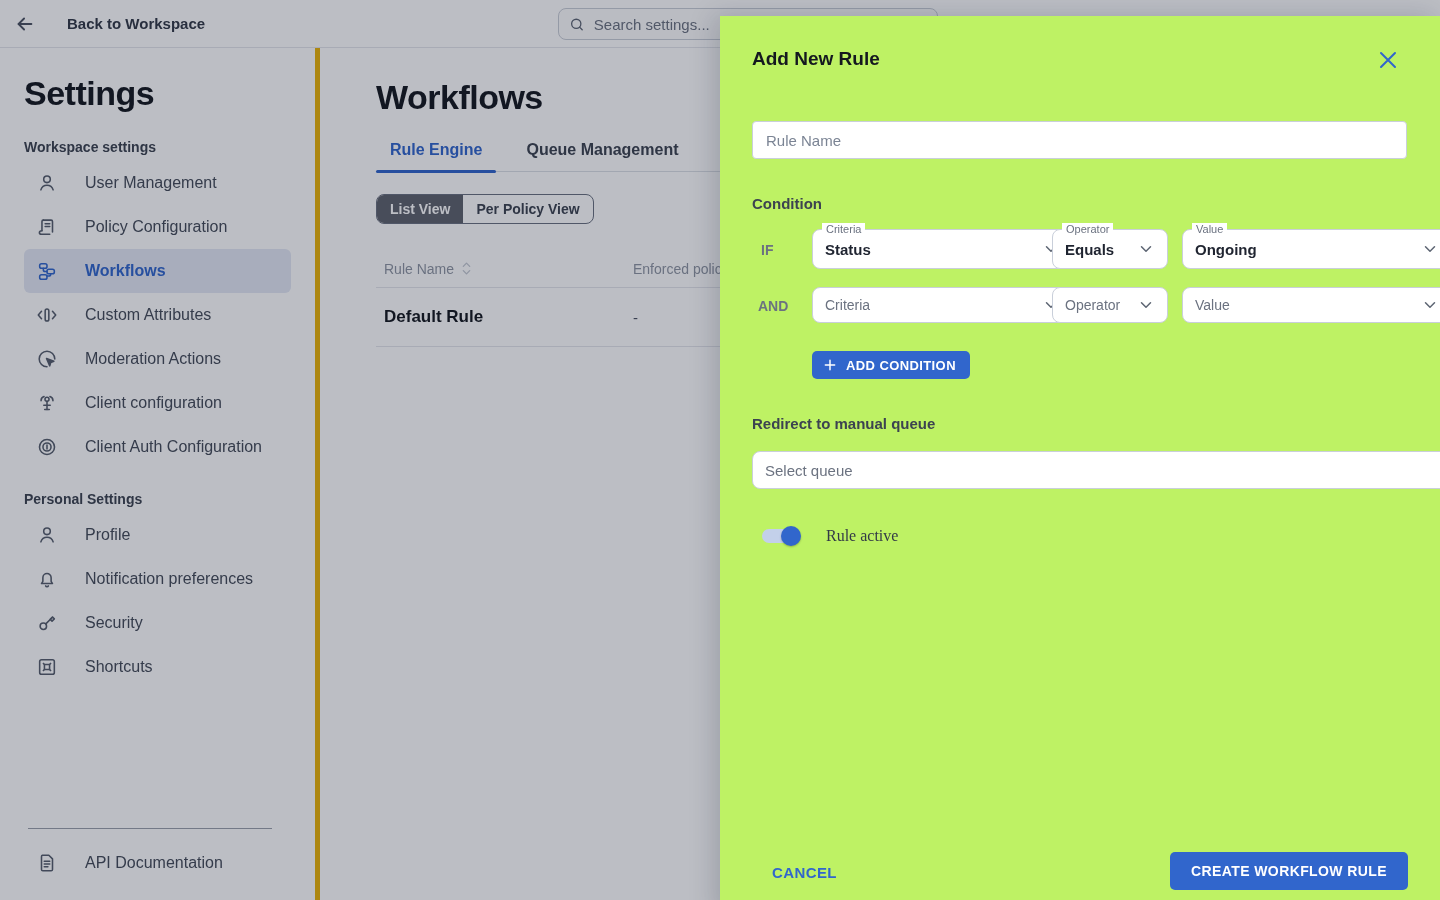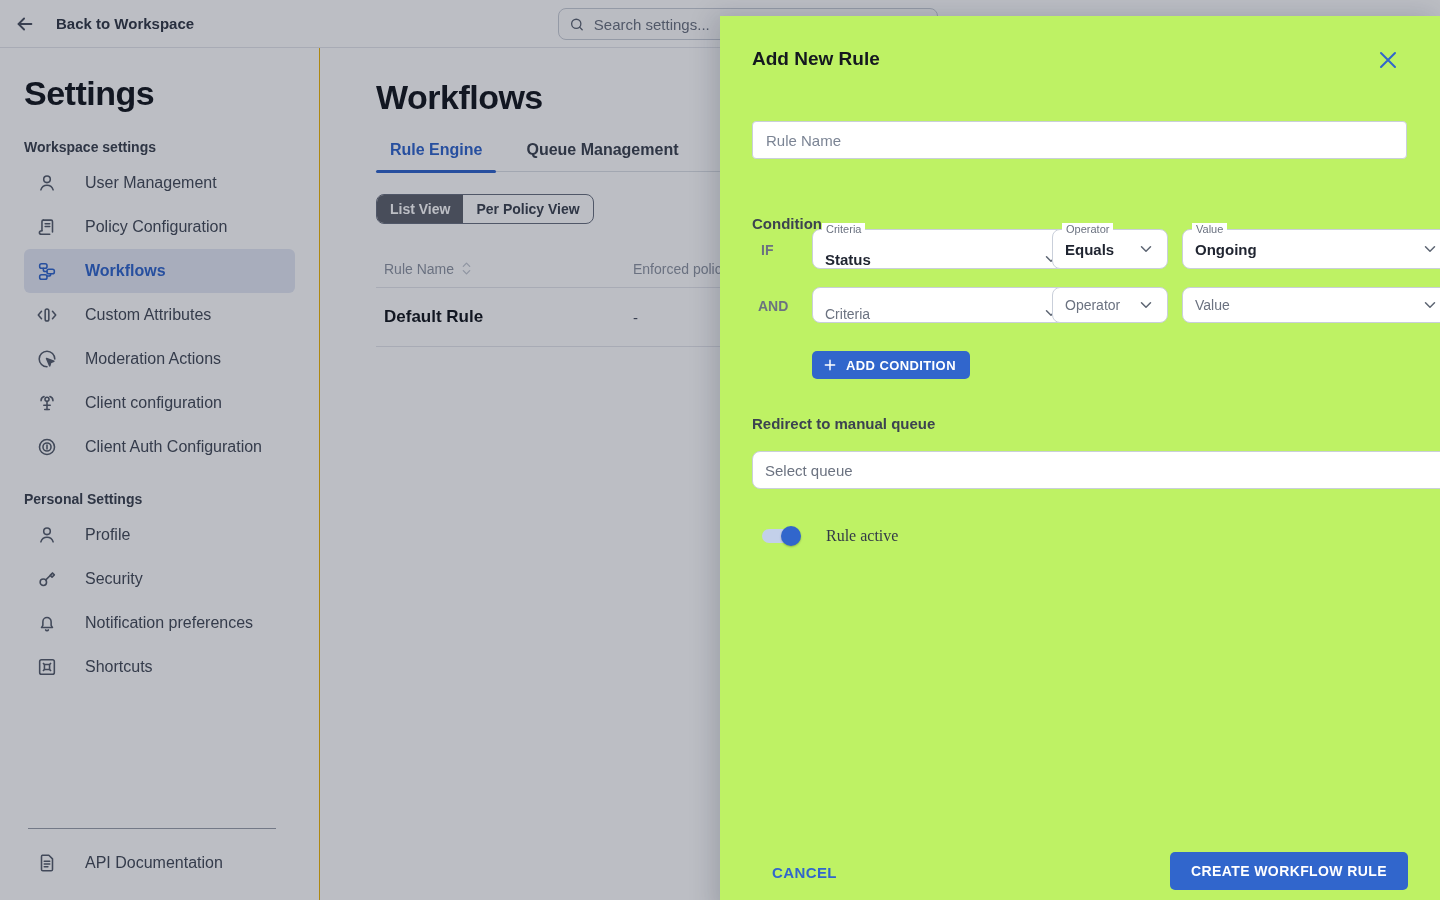"Back to Workspace" .back-btn { gap: 20px -> 31px }
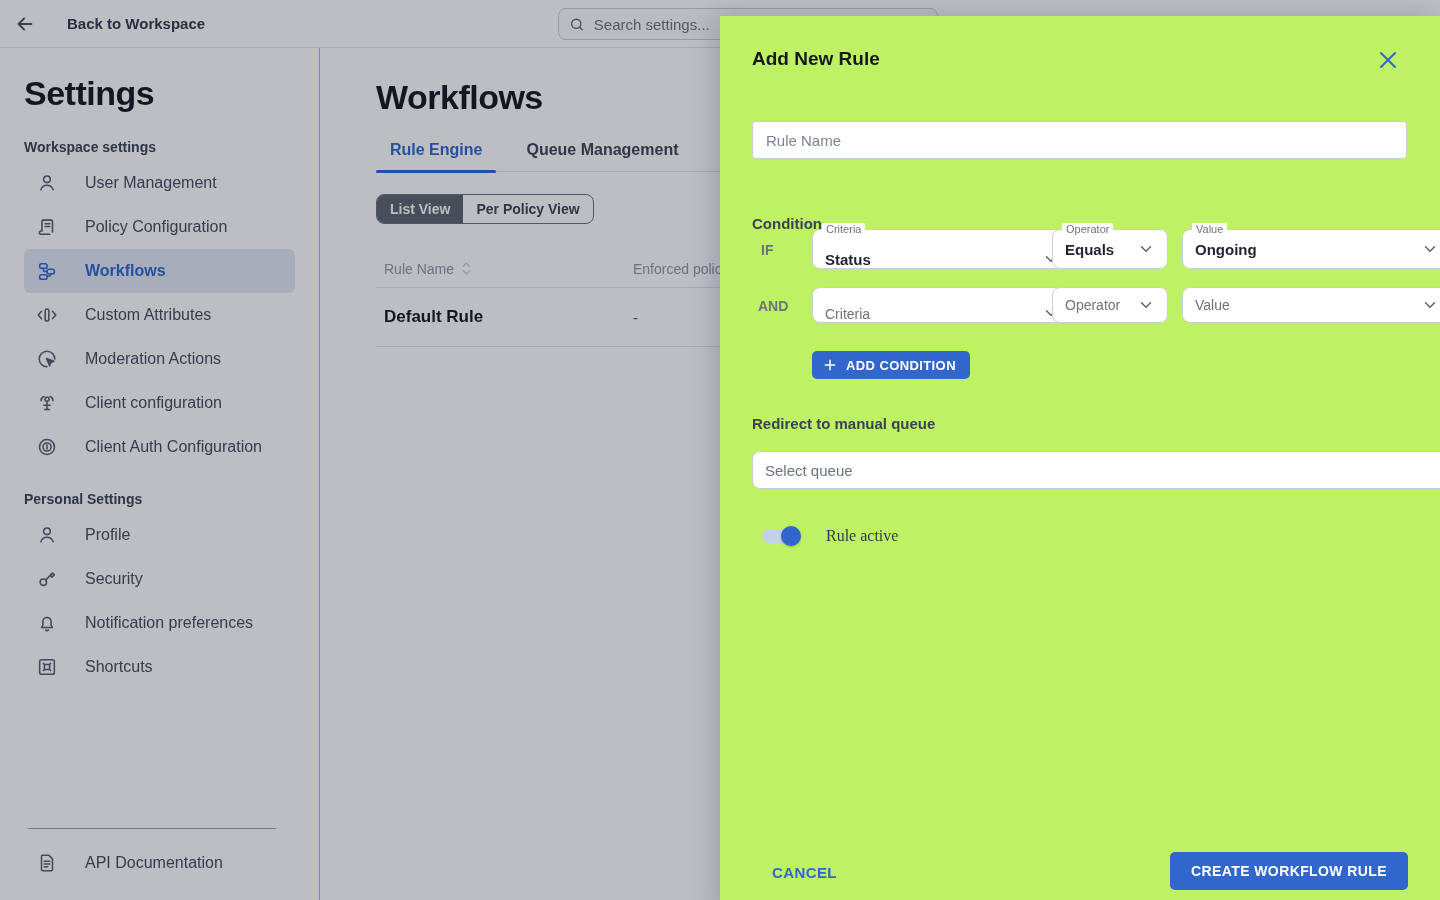"Settings" .sidebar { border-right: 1px solid #eab308 -> 5px solid #eab308 }
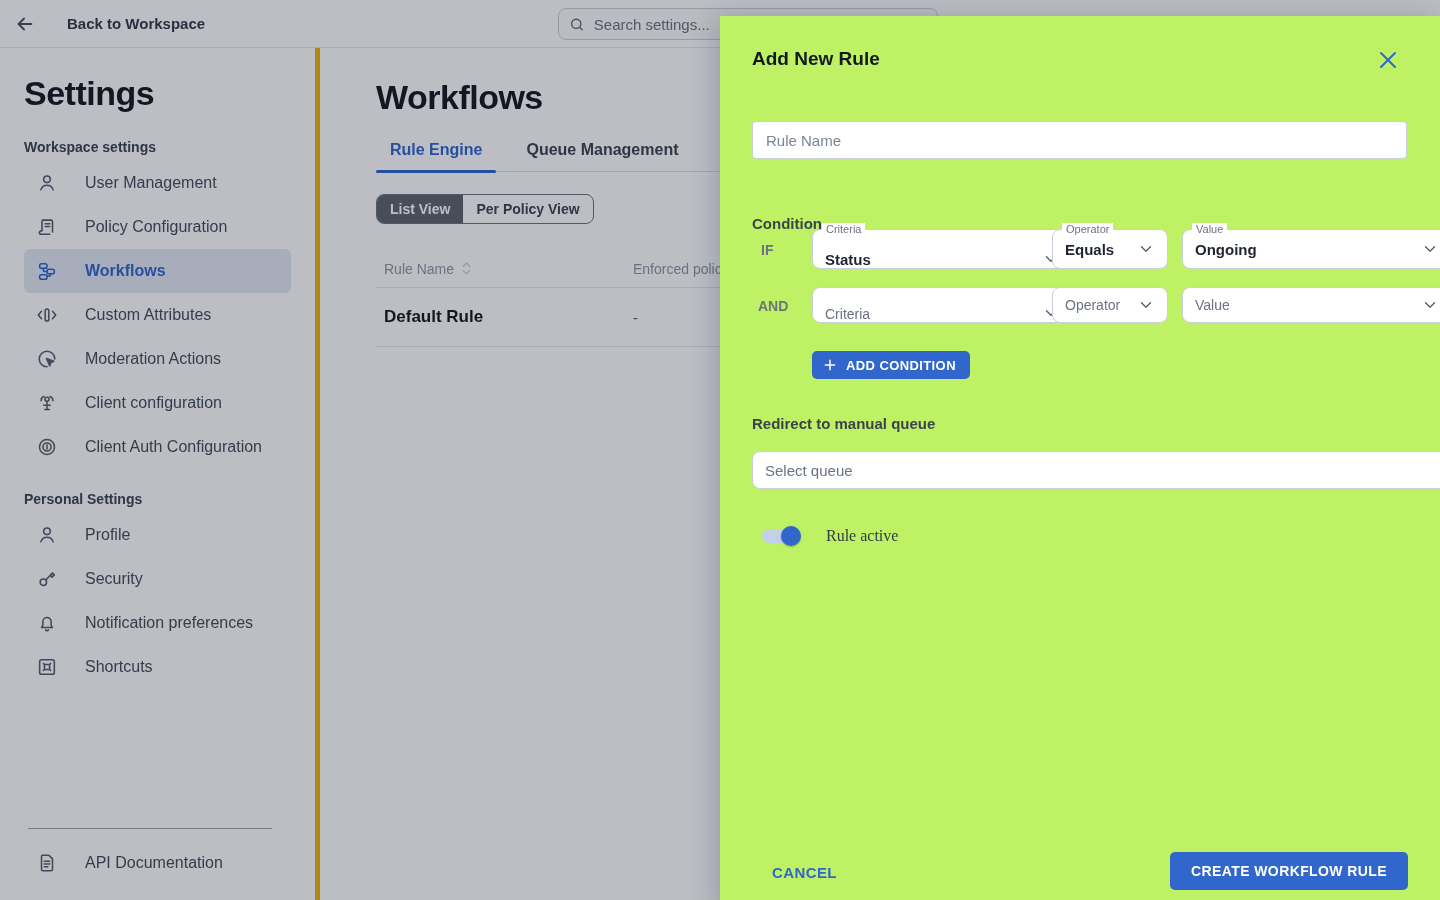"Condition" .cond-label { margin-top: 20px -> none }
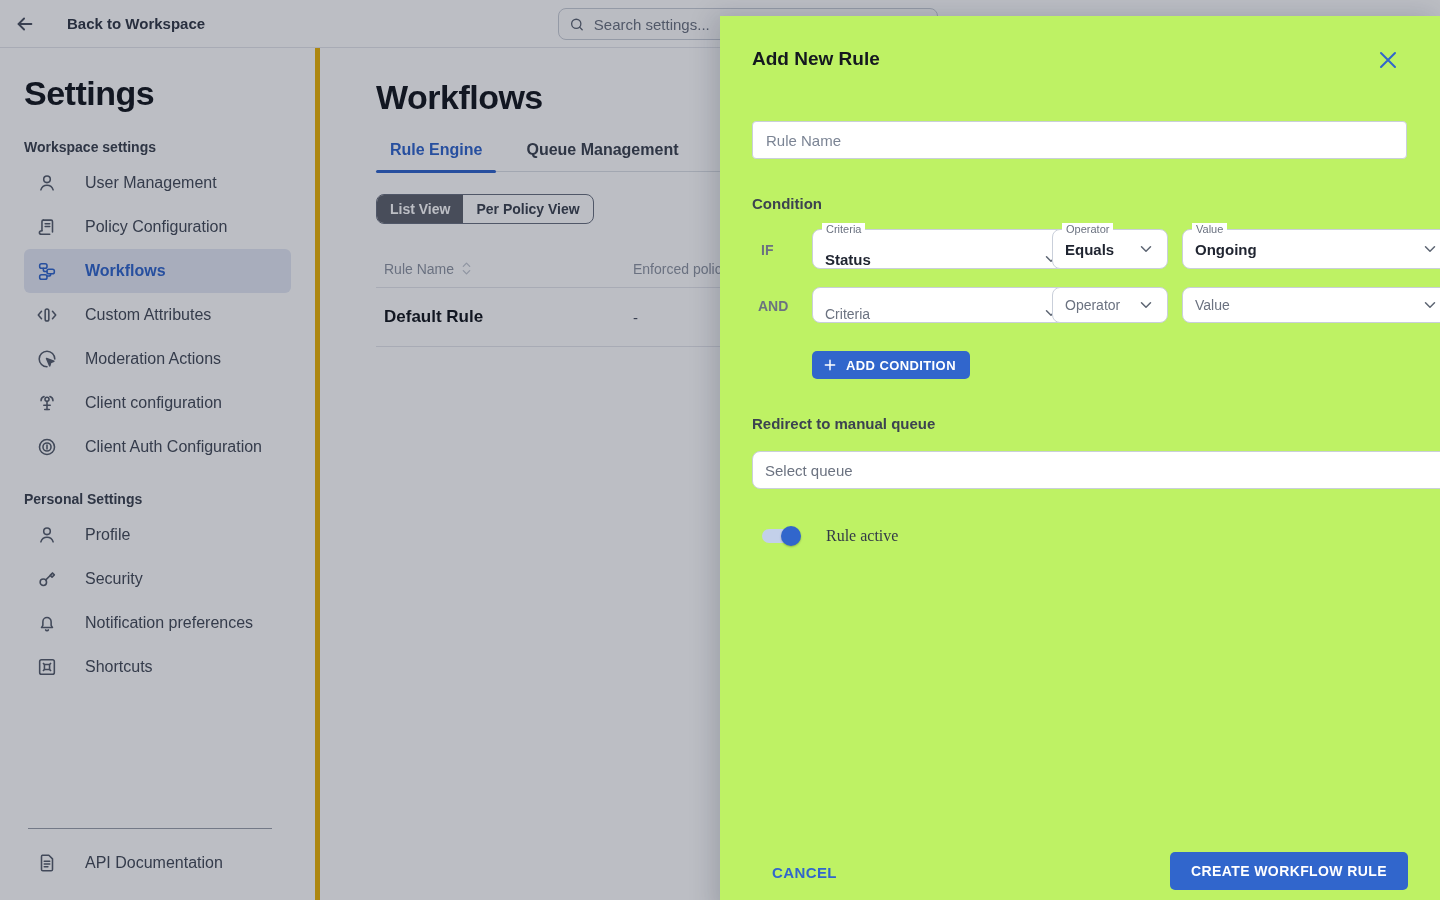"Criteria" .c-a { align-items: flex-end -> none }
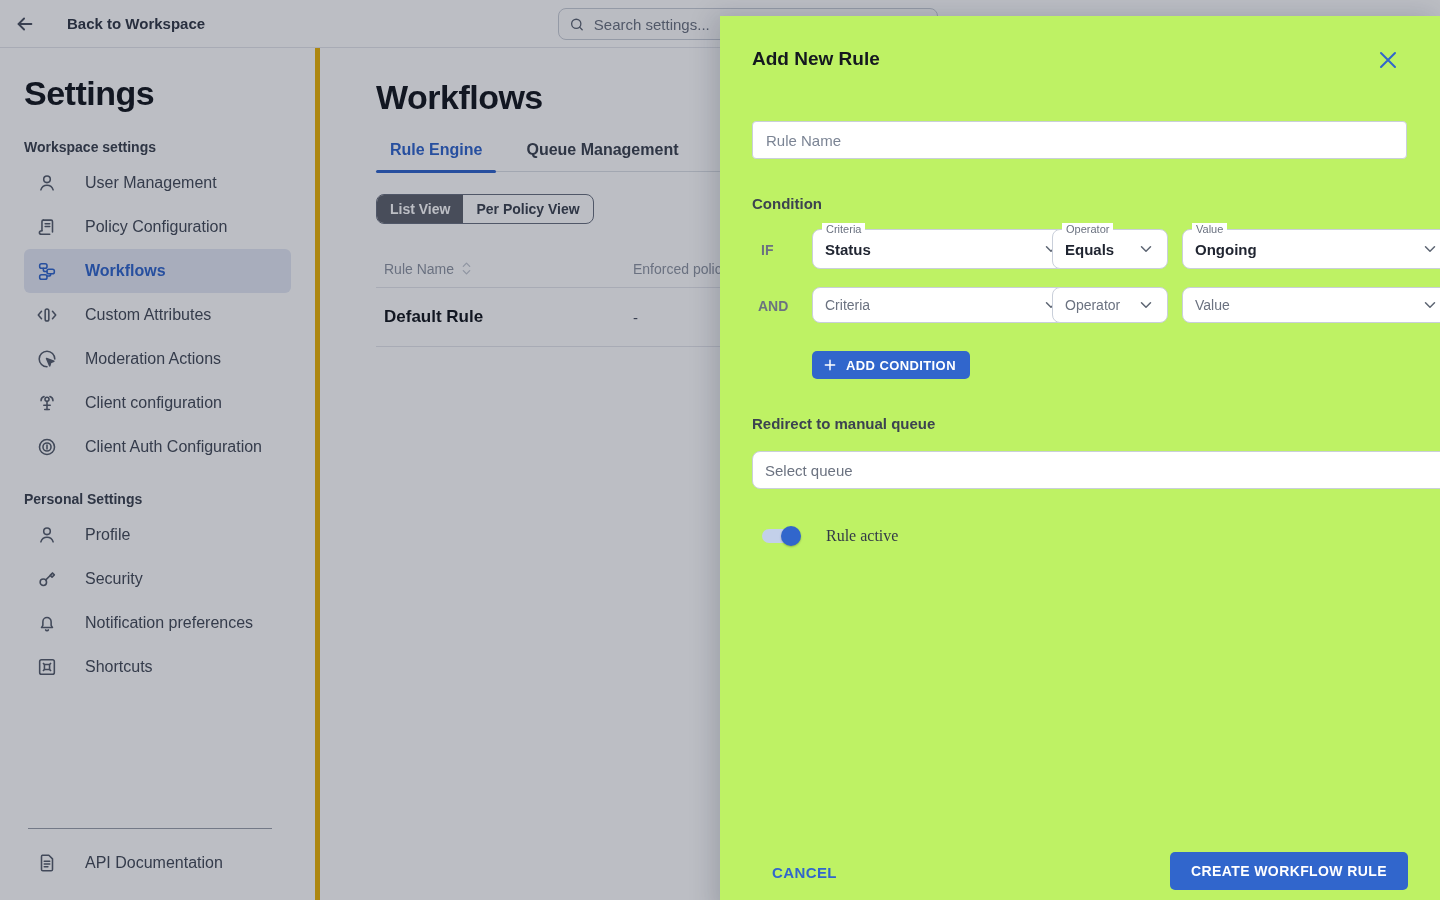"Security" div.nav-item { order: before "Notification preferences" -> after "Notification preferences" }
